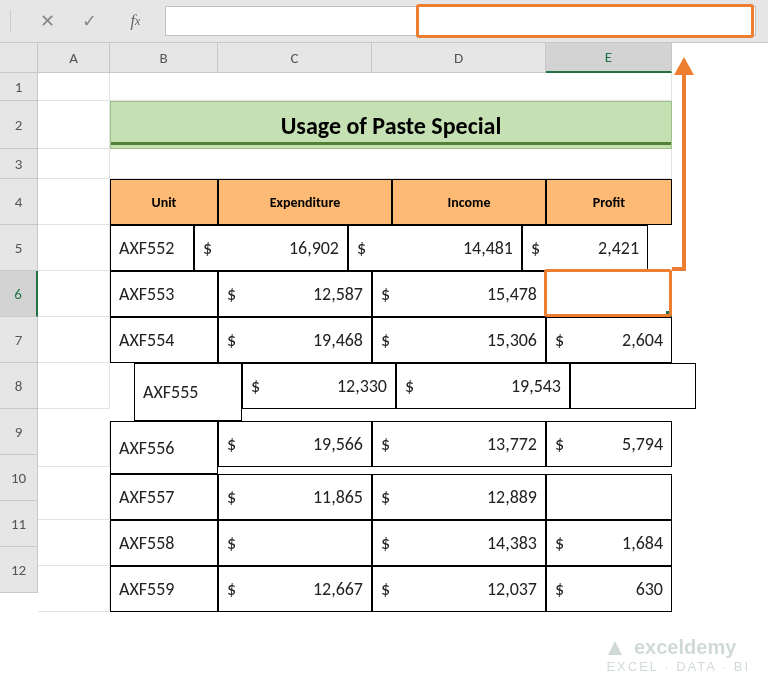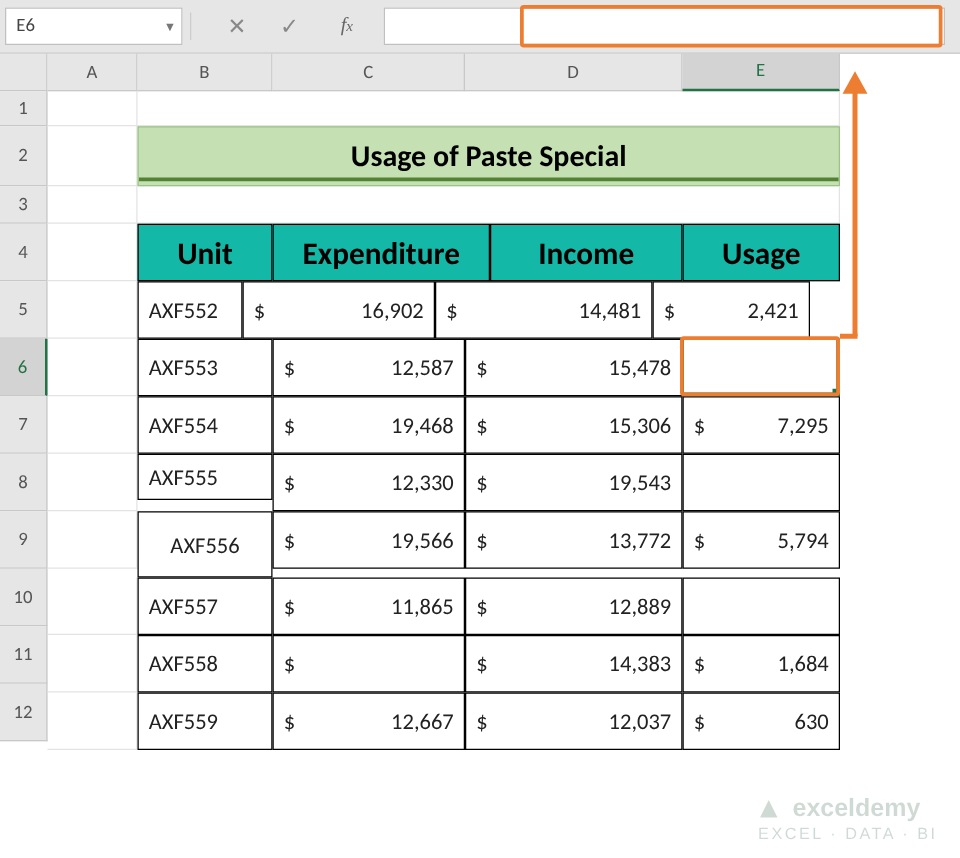"E6" div.name-box { html: <div> <span>E6</span> <span>▼</span> </div> -> none }
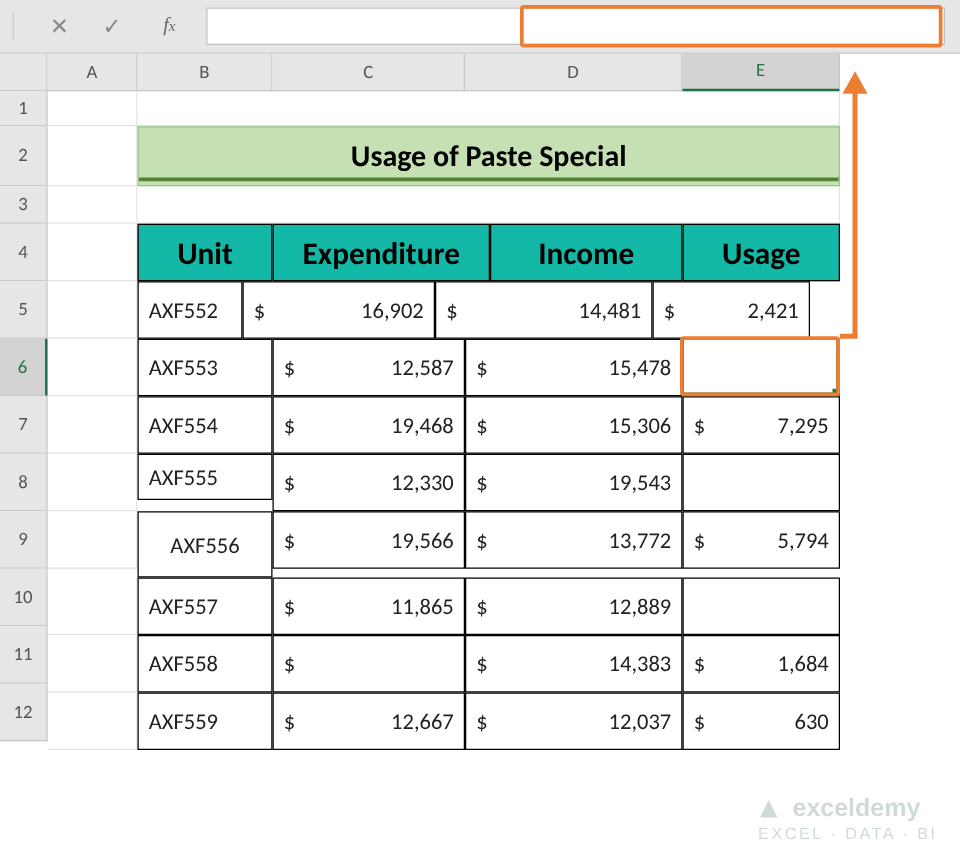"Unit" .th { background: #14b8a6 -> #fdba74; font-size: 25px -> 14px }
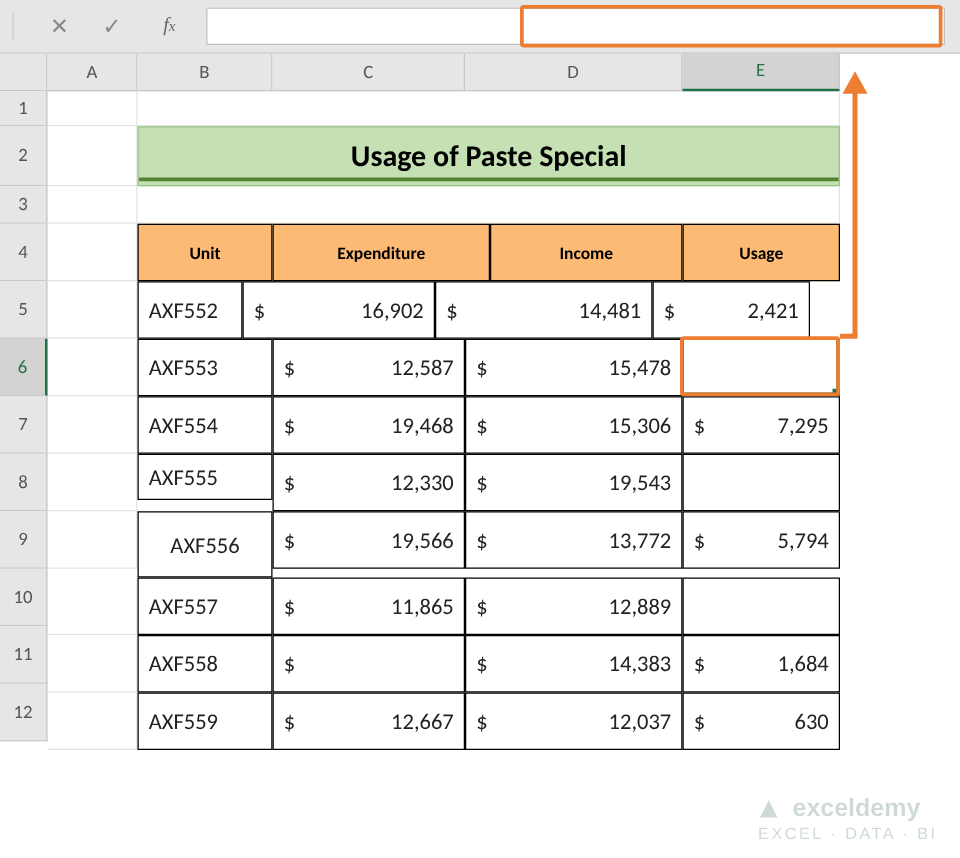"Usage" div.cell { text: Usage -> Profit }
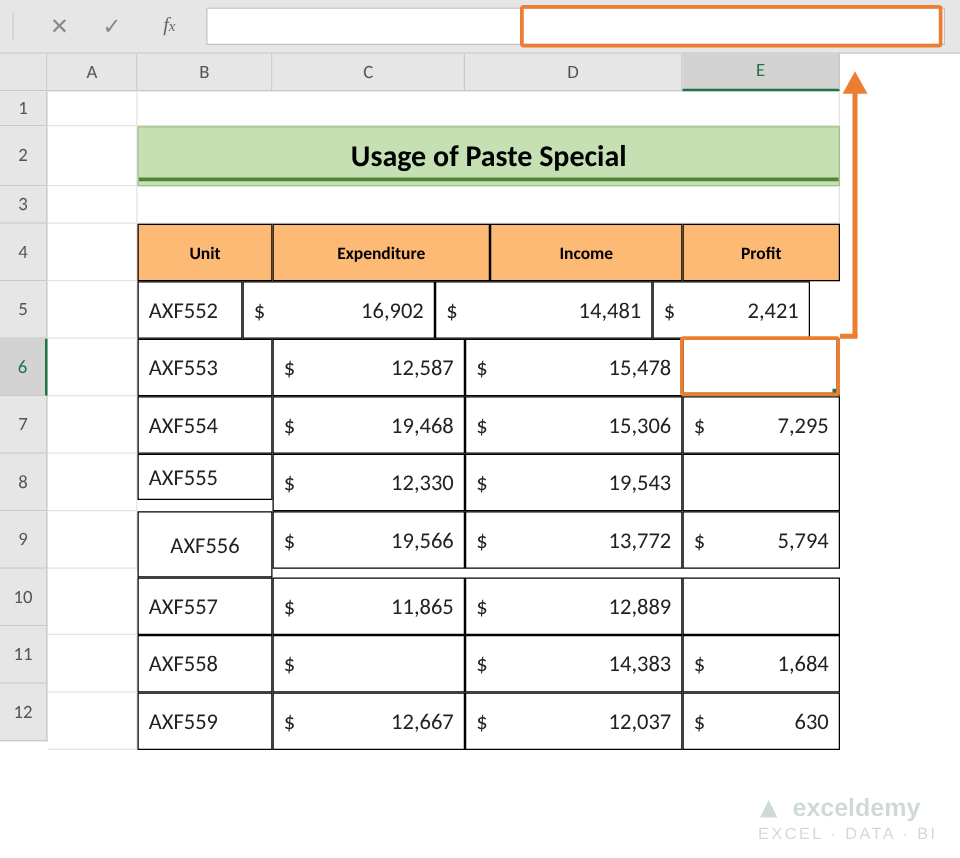"7,295" span.val { text: 7,295 -> 2,604 }
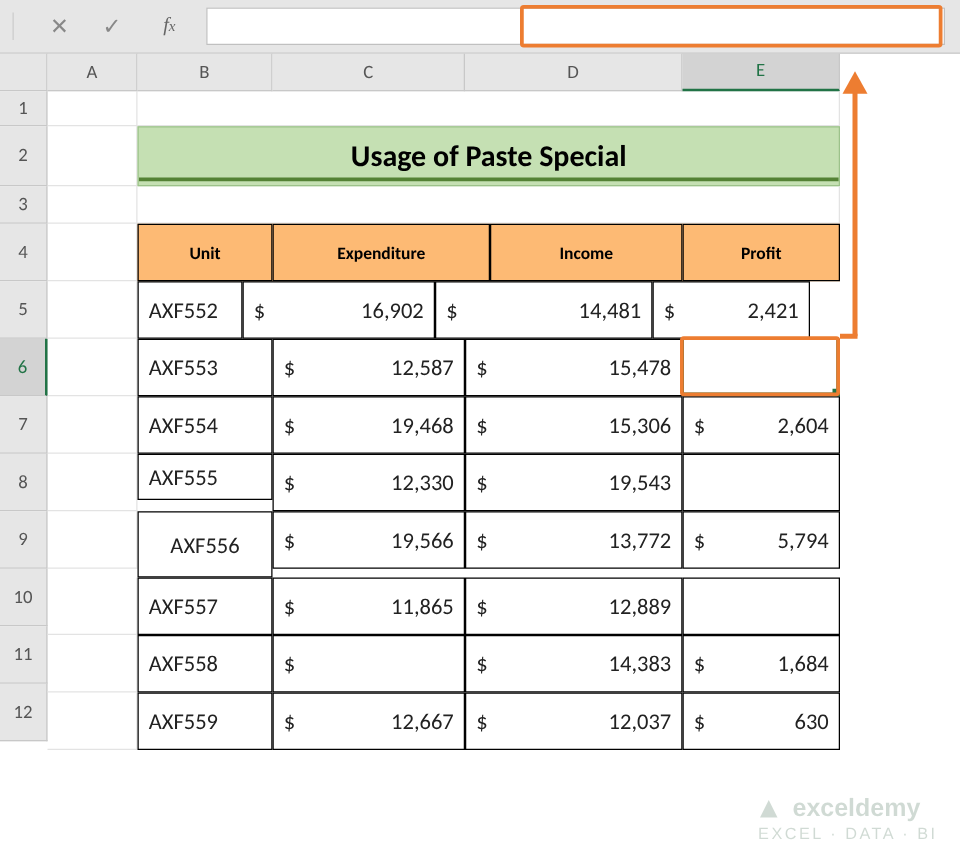"AXF555" div.cell { height: 37px -> 58px; margin-left: none -> 24px }
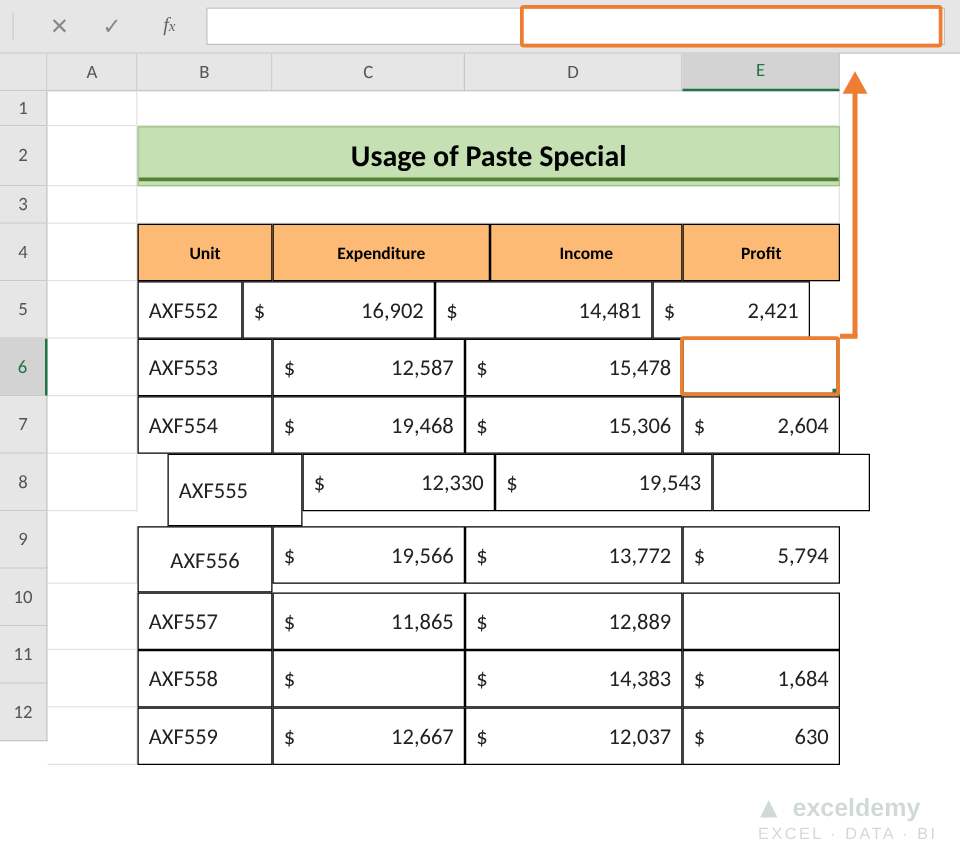"AXF556" div.cell { justify-content: center -> none }
